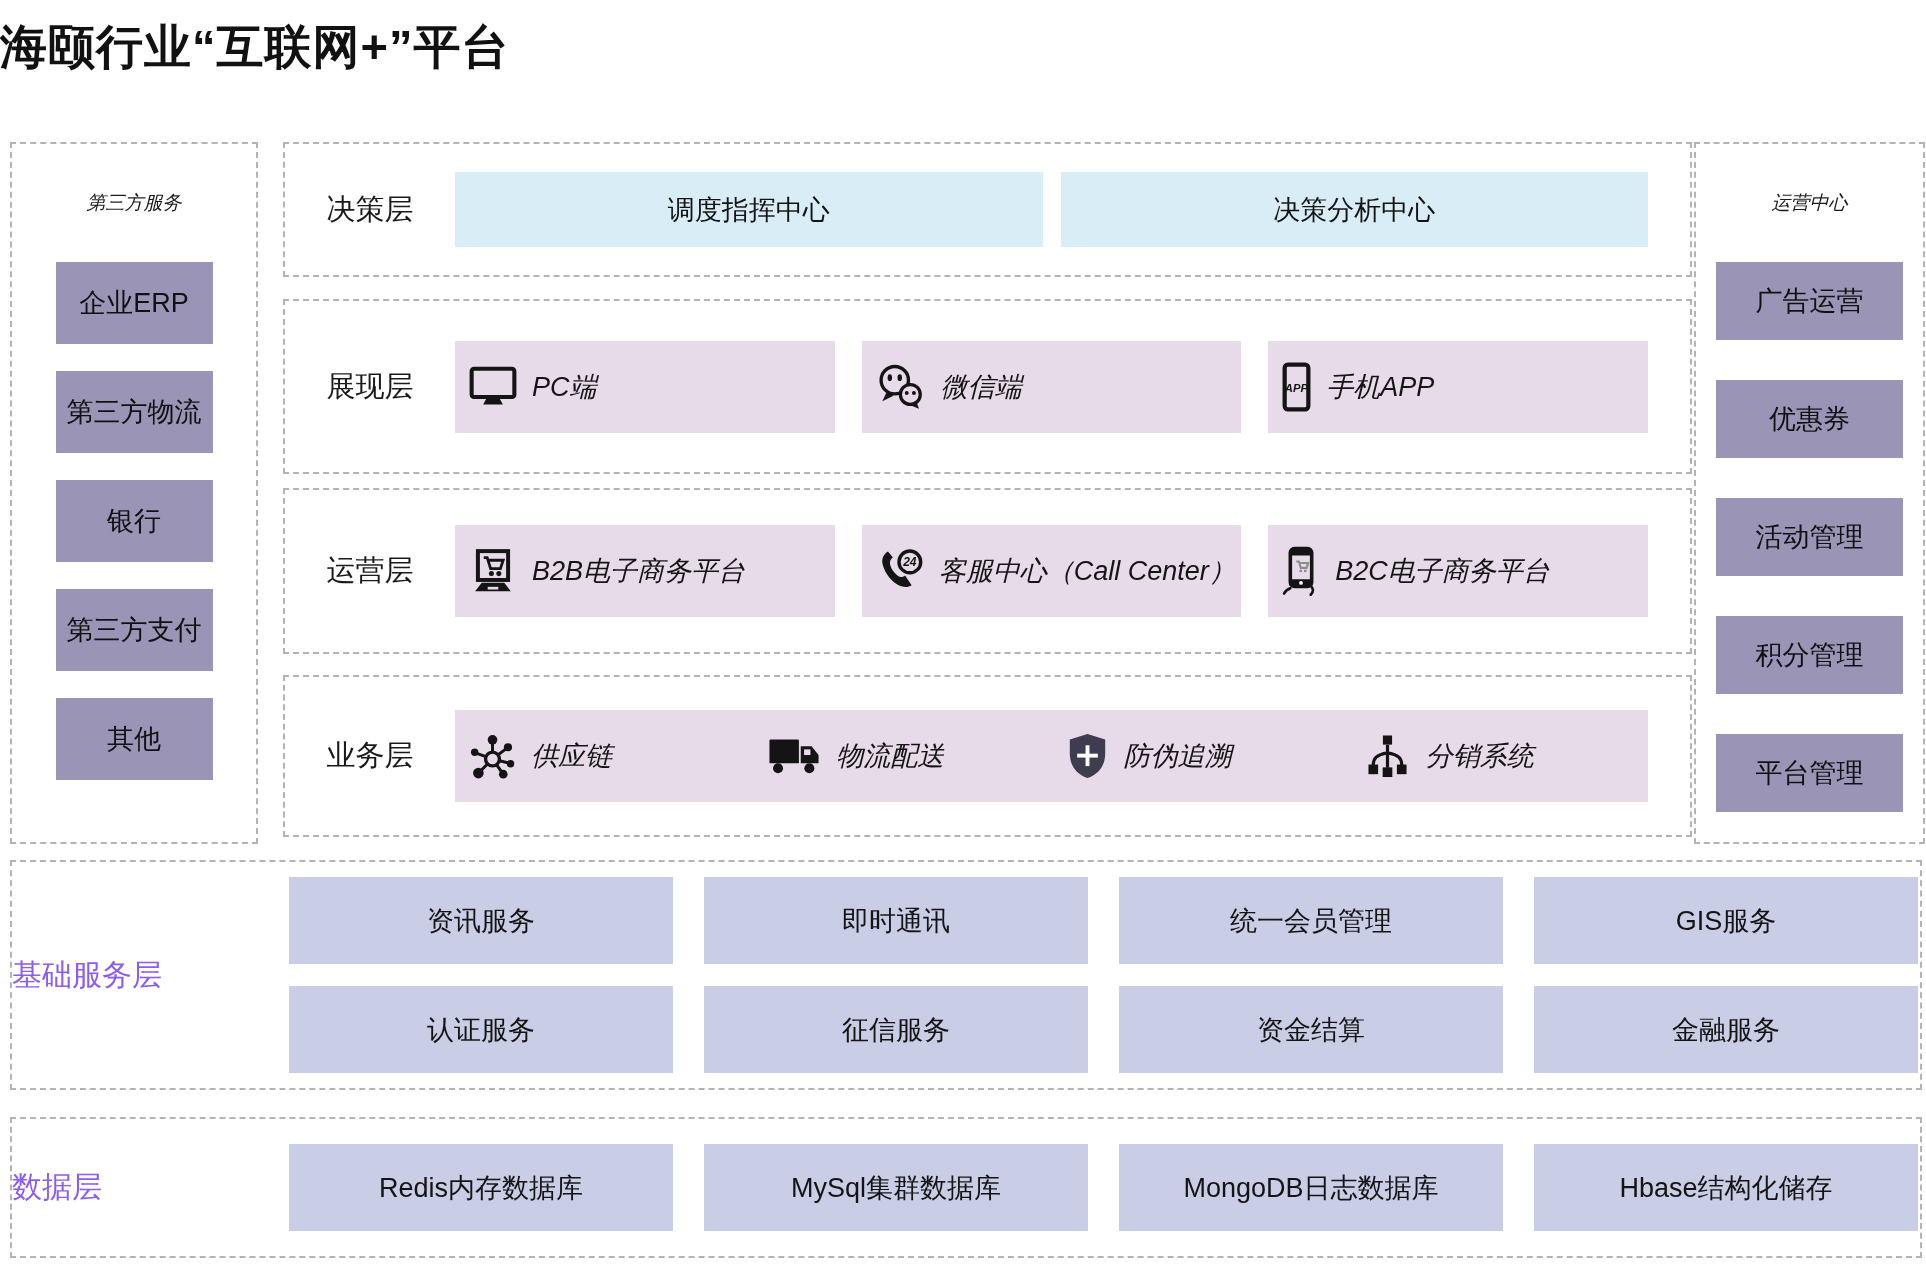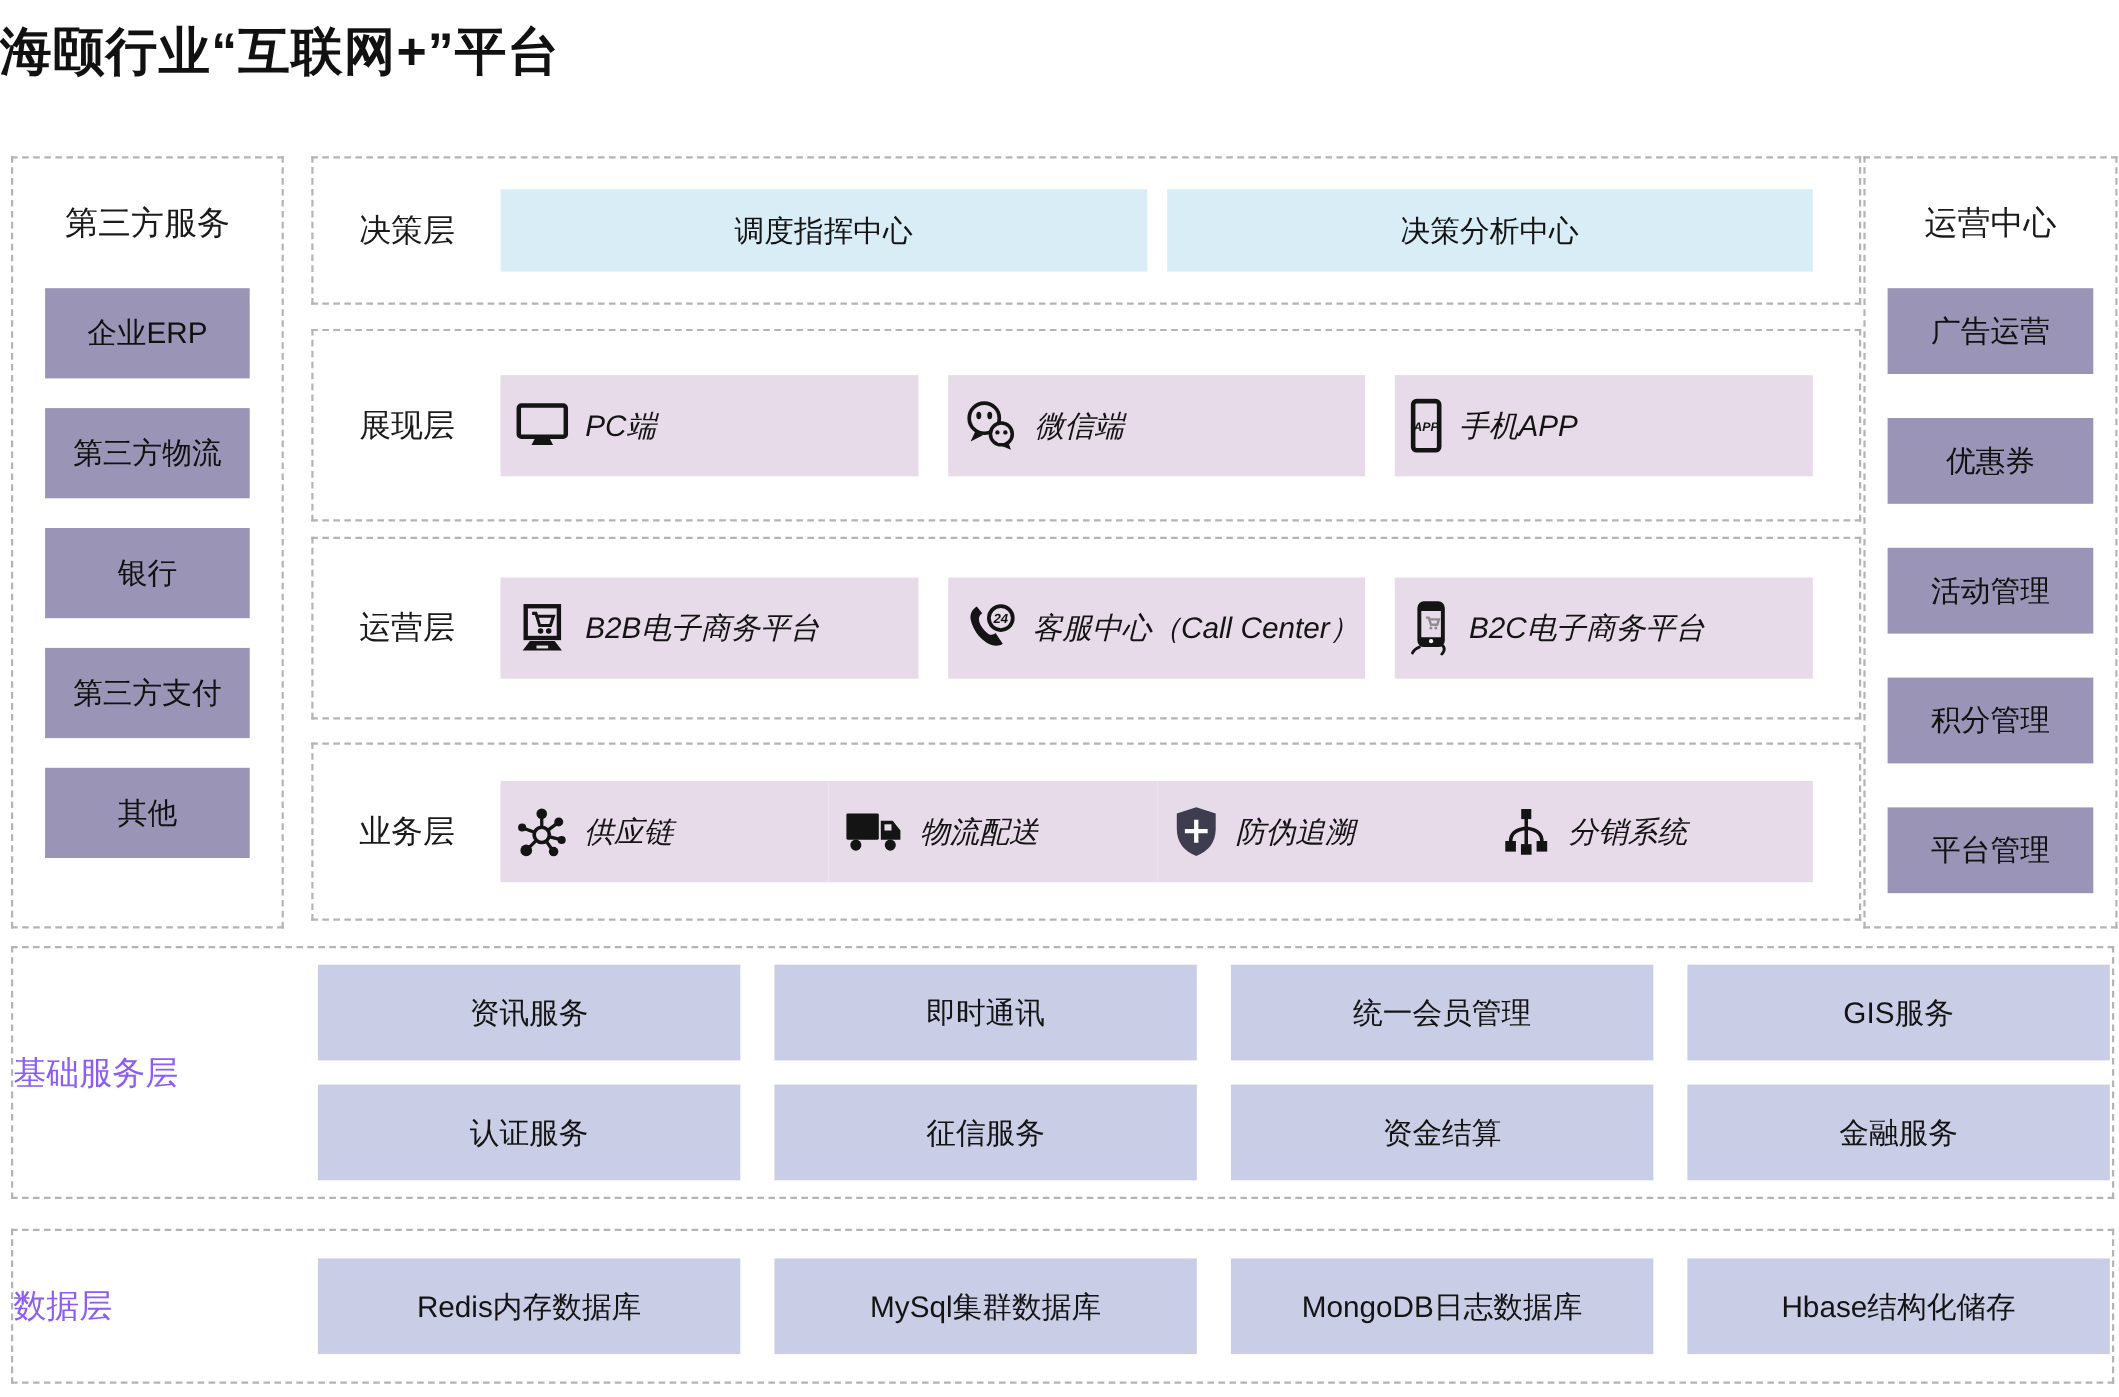"第三方服务" .side-header { font-size: 30px -> 19px; font-style: none -> italic }
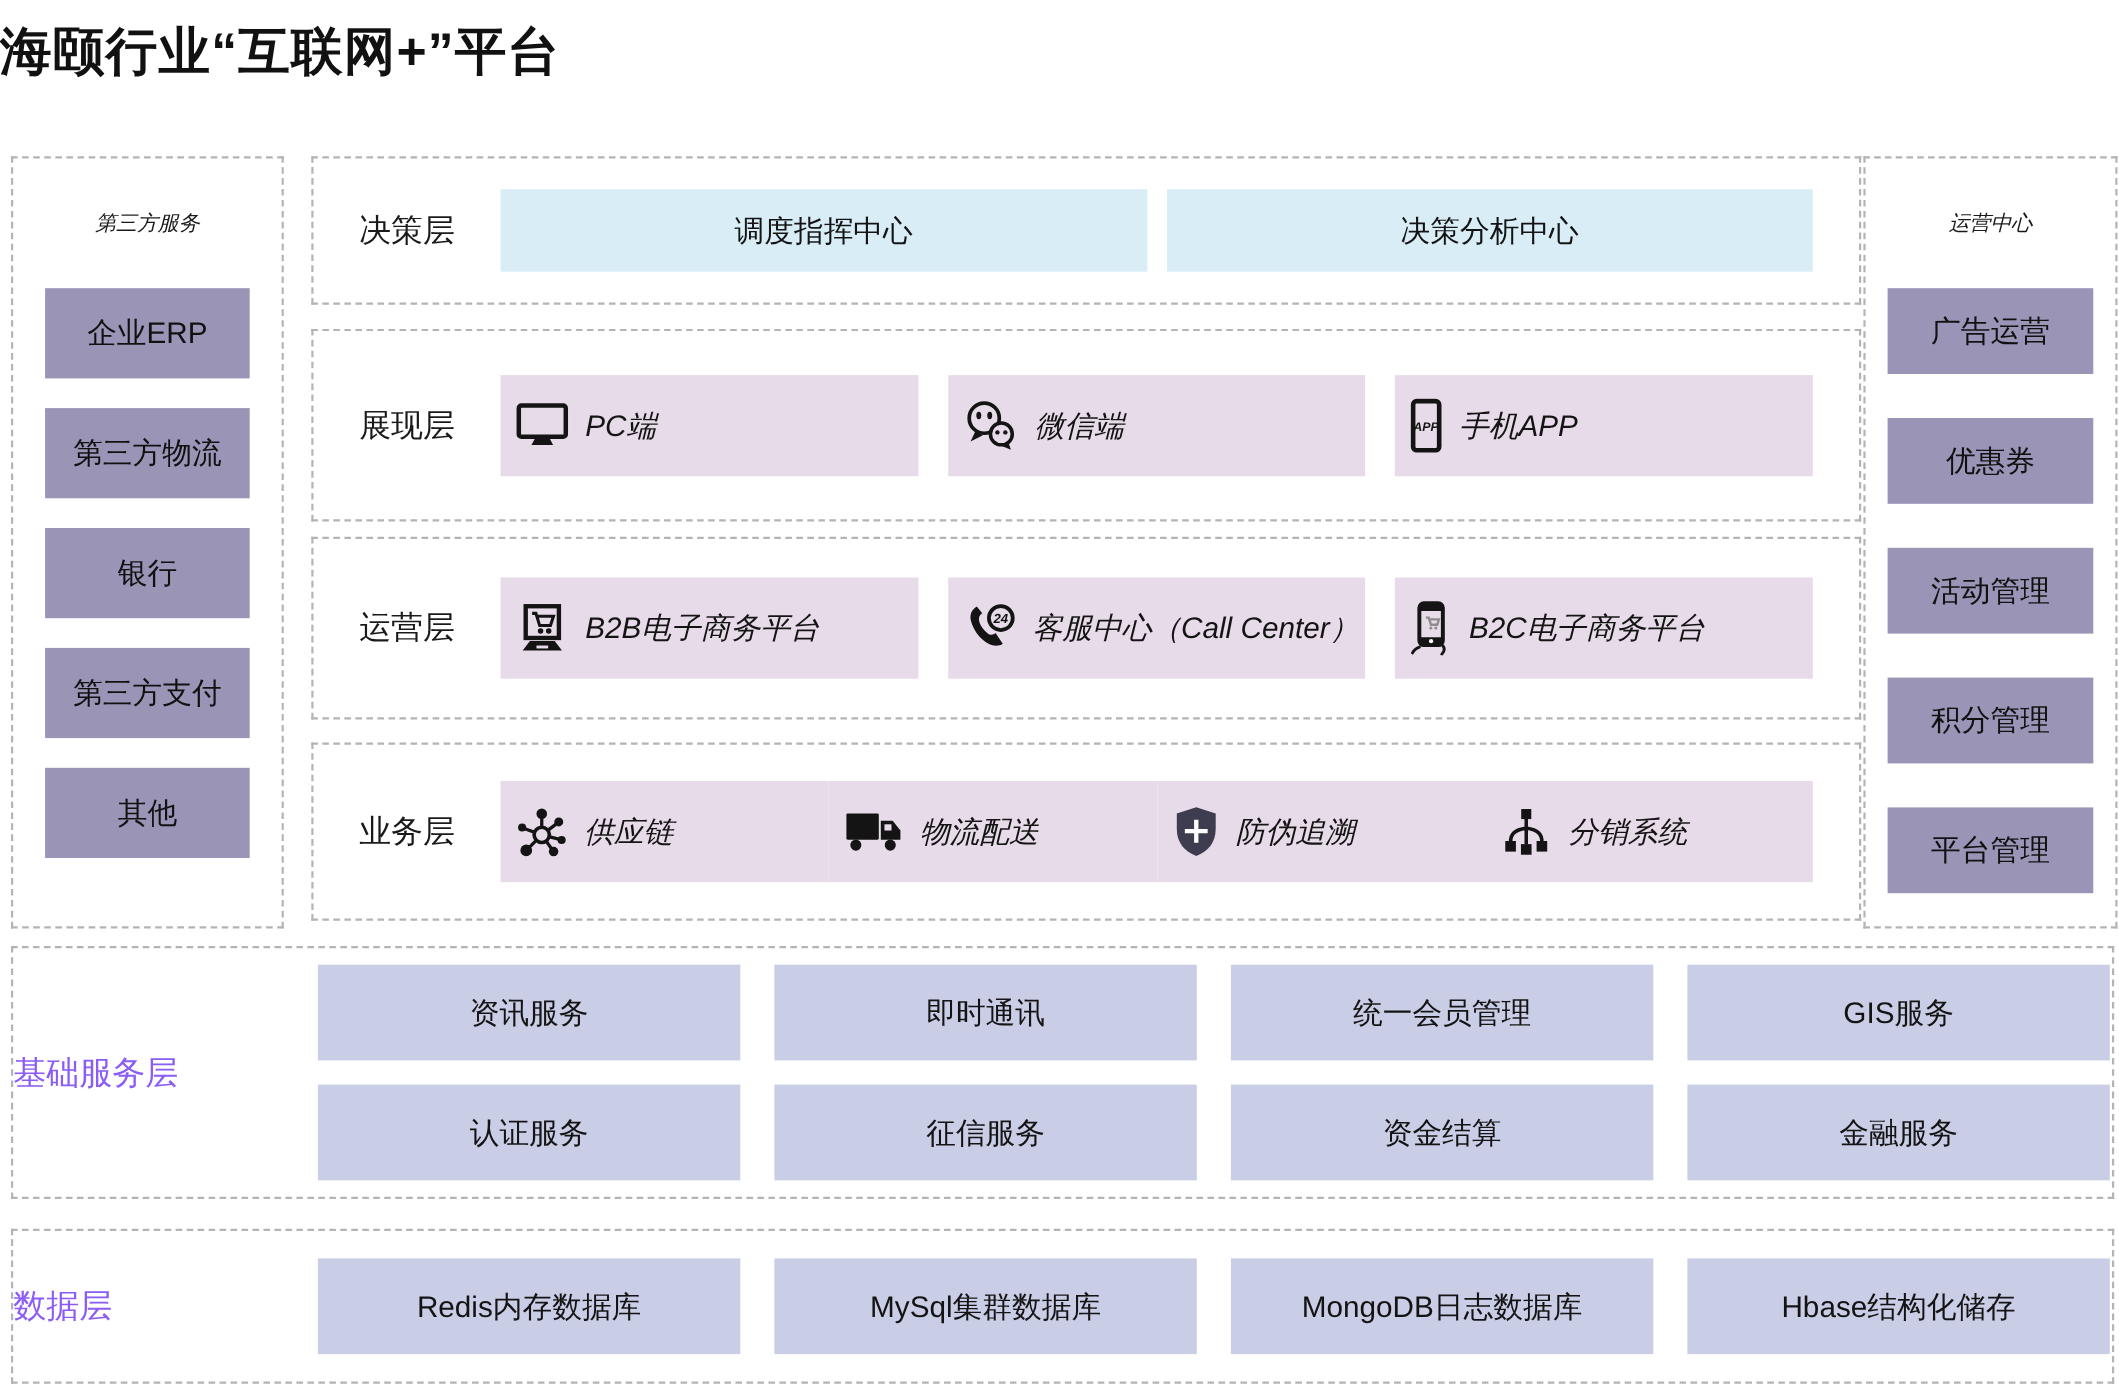"企业ERP" .purple-box { width: 186px -> 157px }
